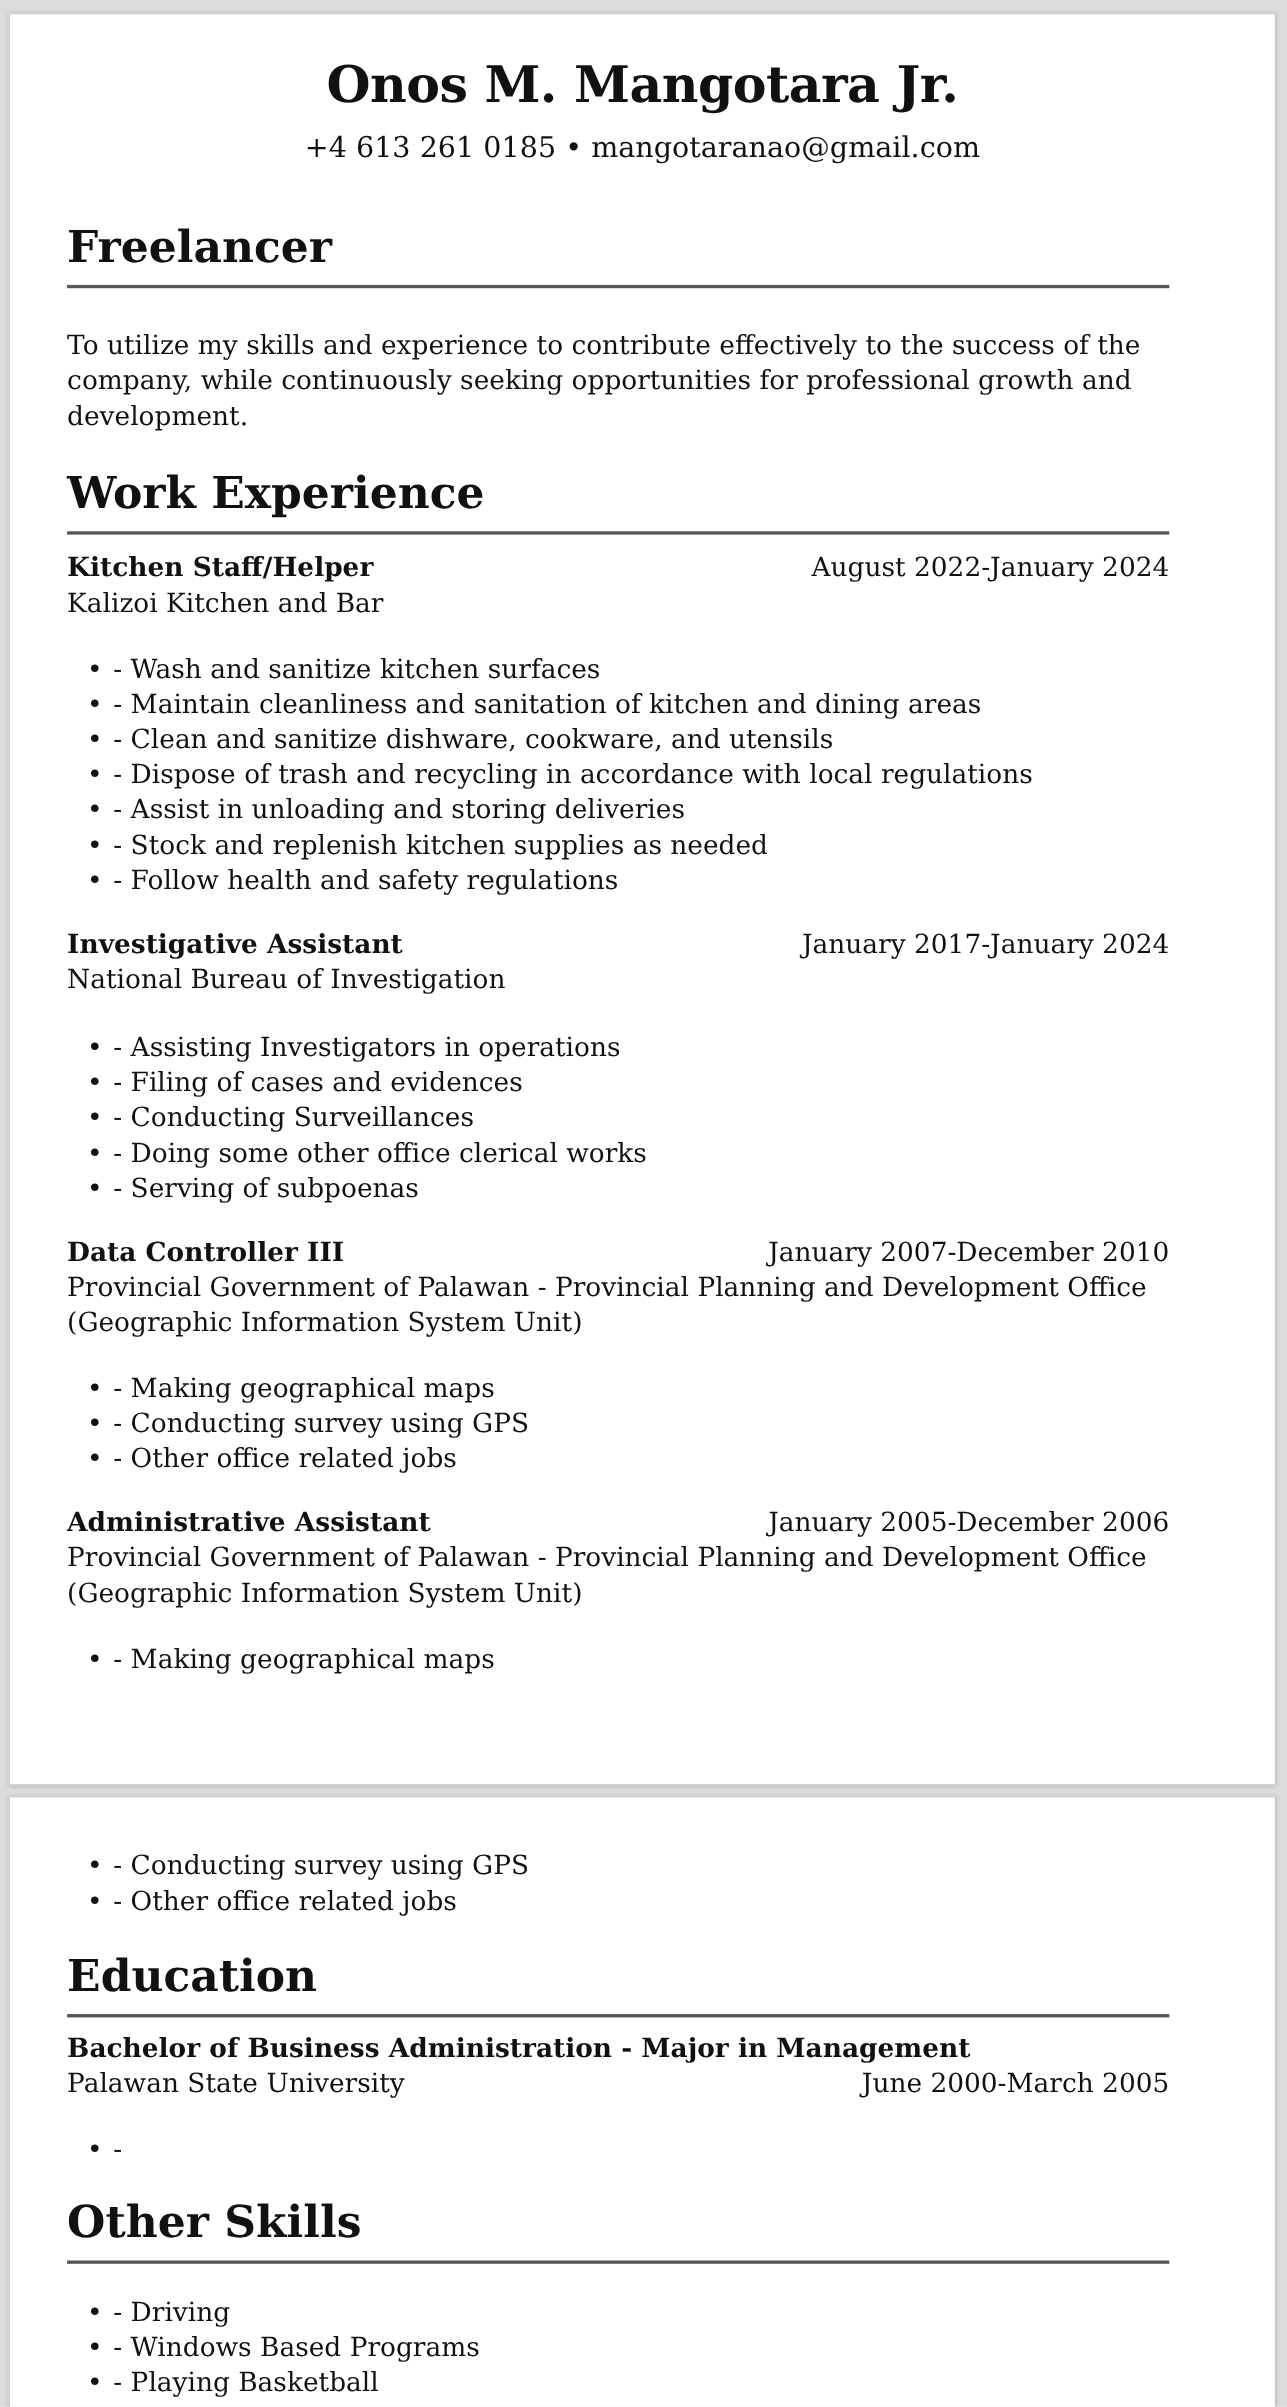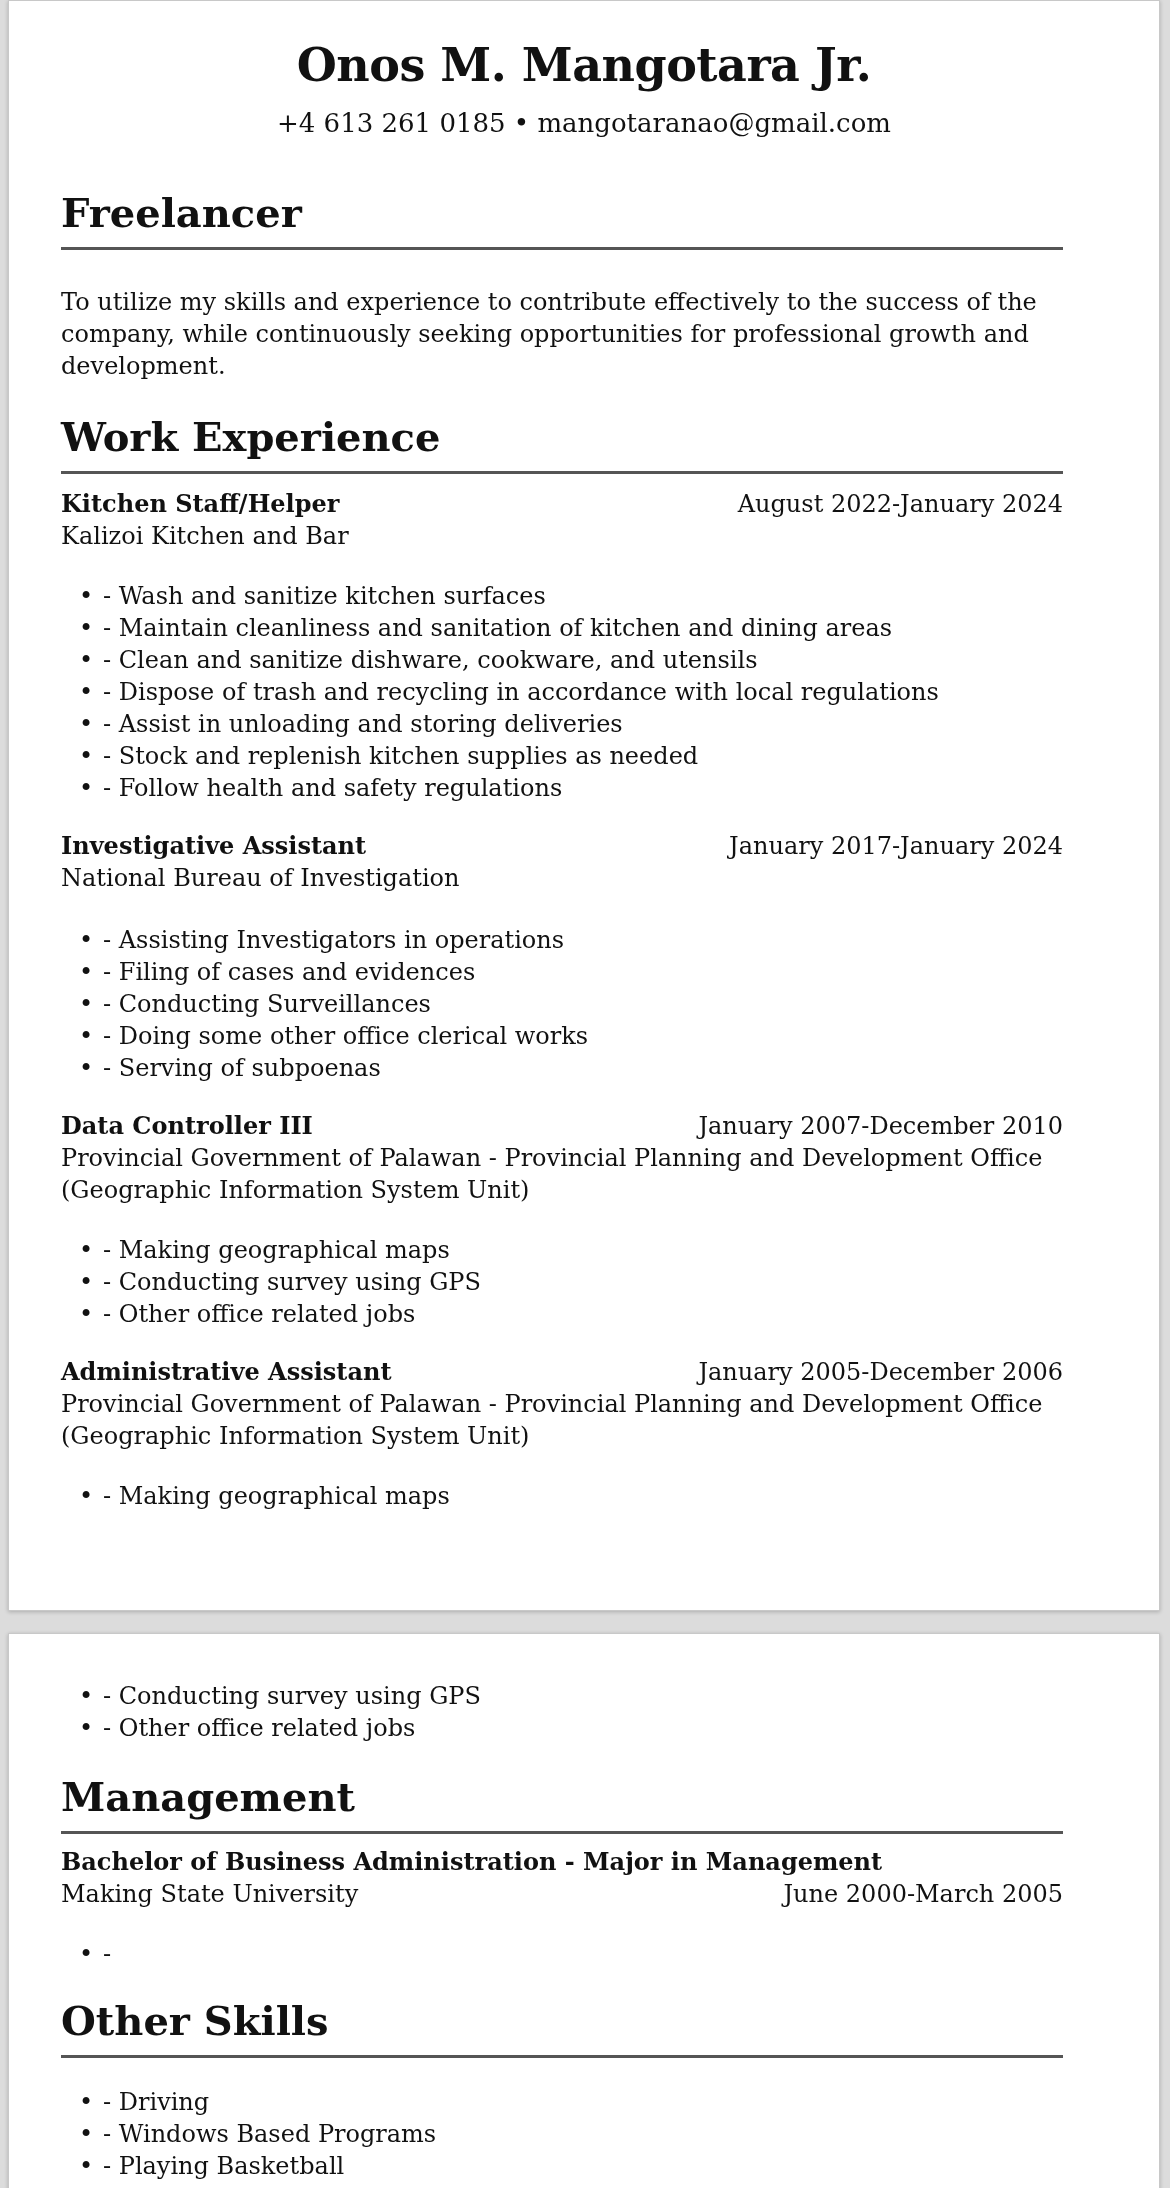"Onos M. Mangotara Jr." #page1 { top: 0 -> 12px }
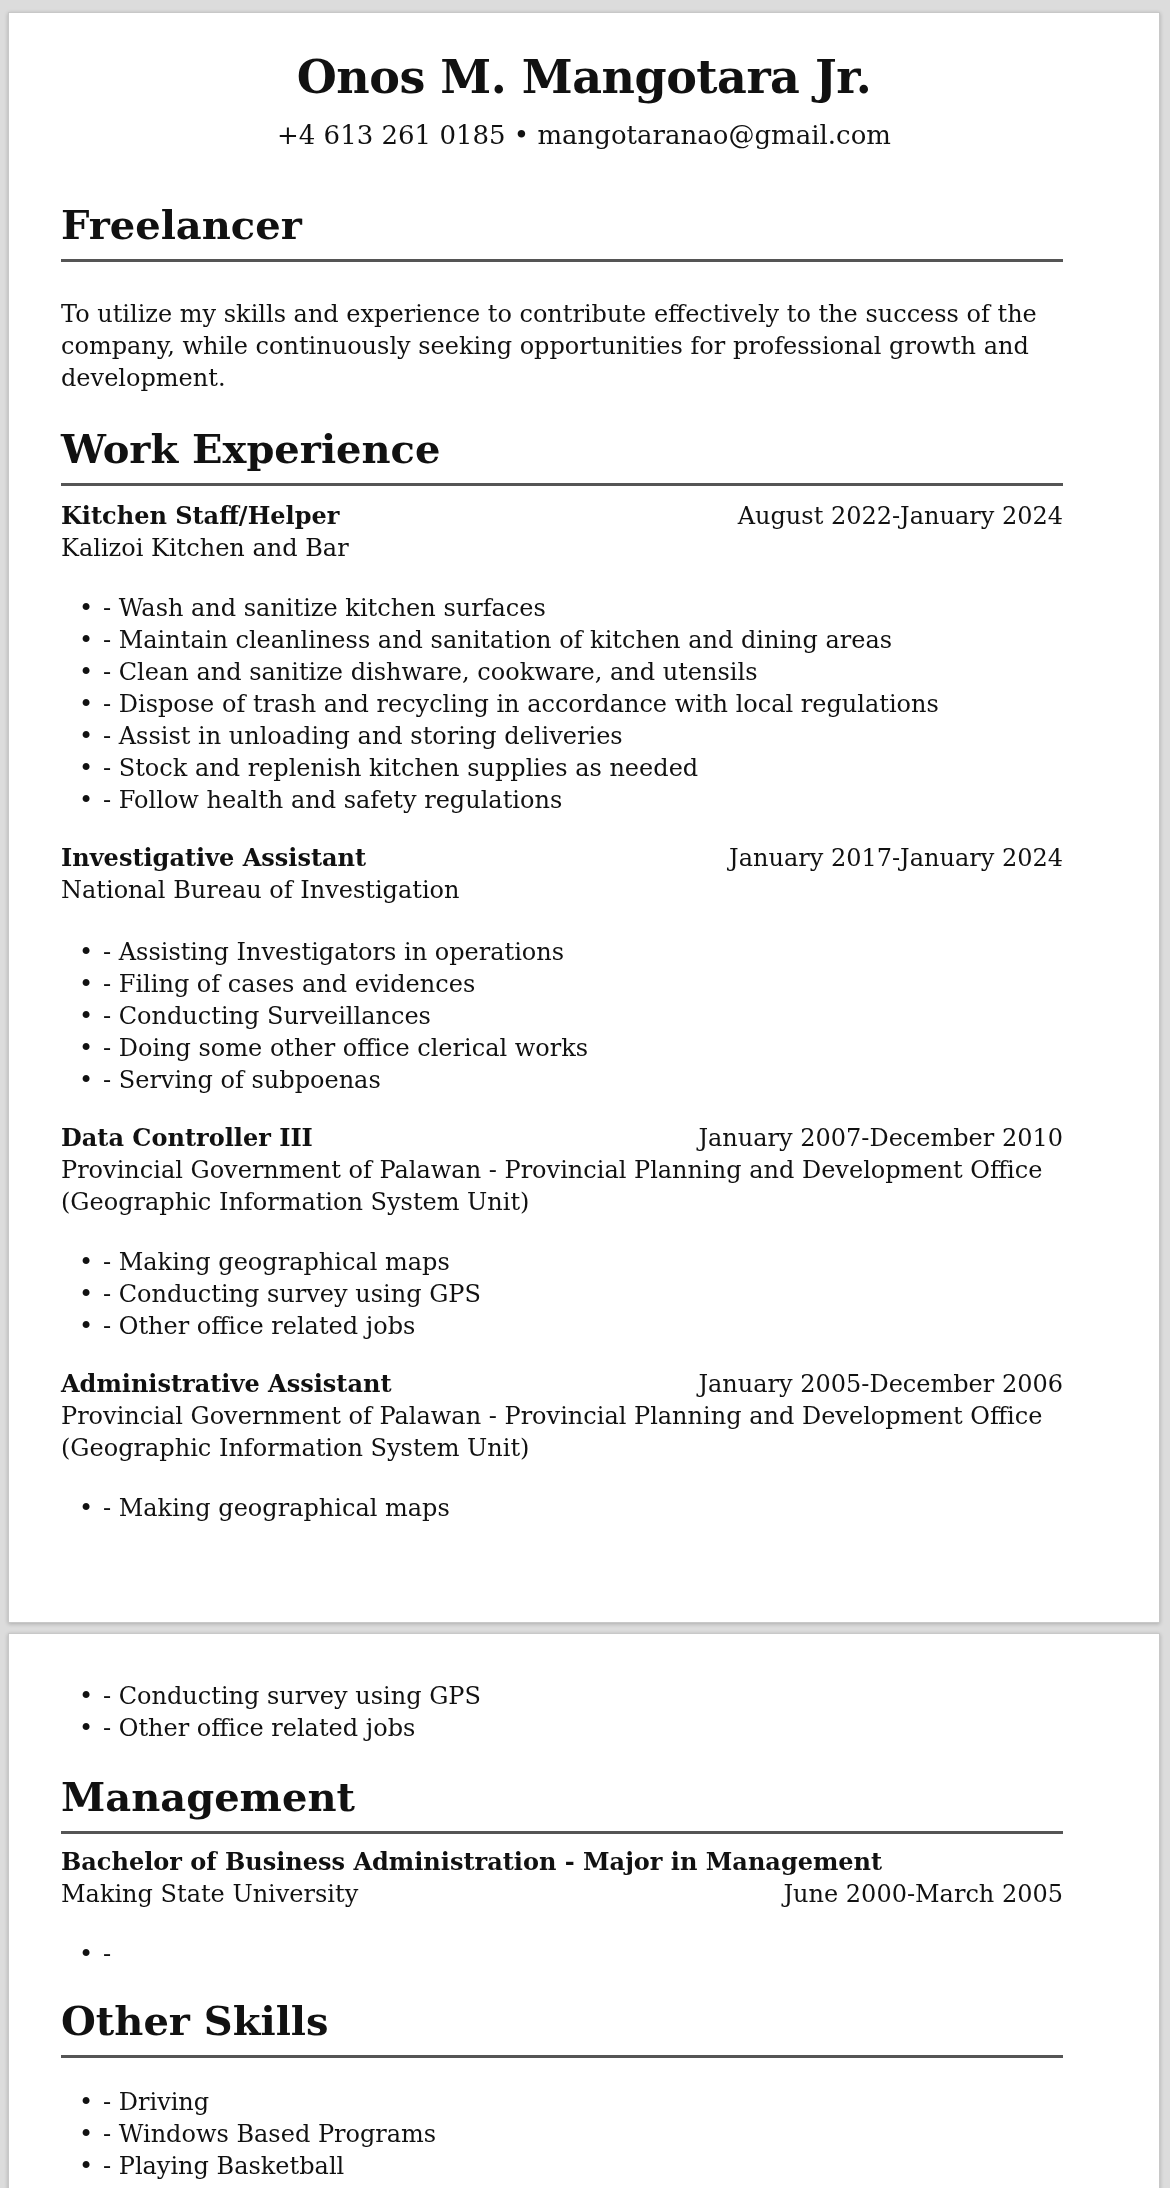"Management" h2.sec { text: Management -> Education }
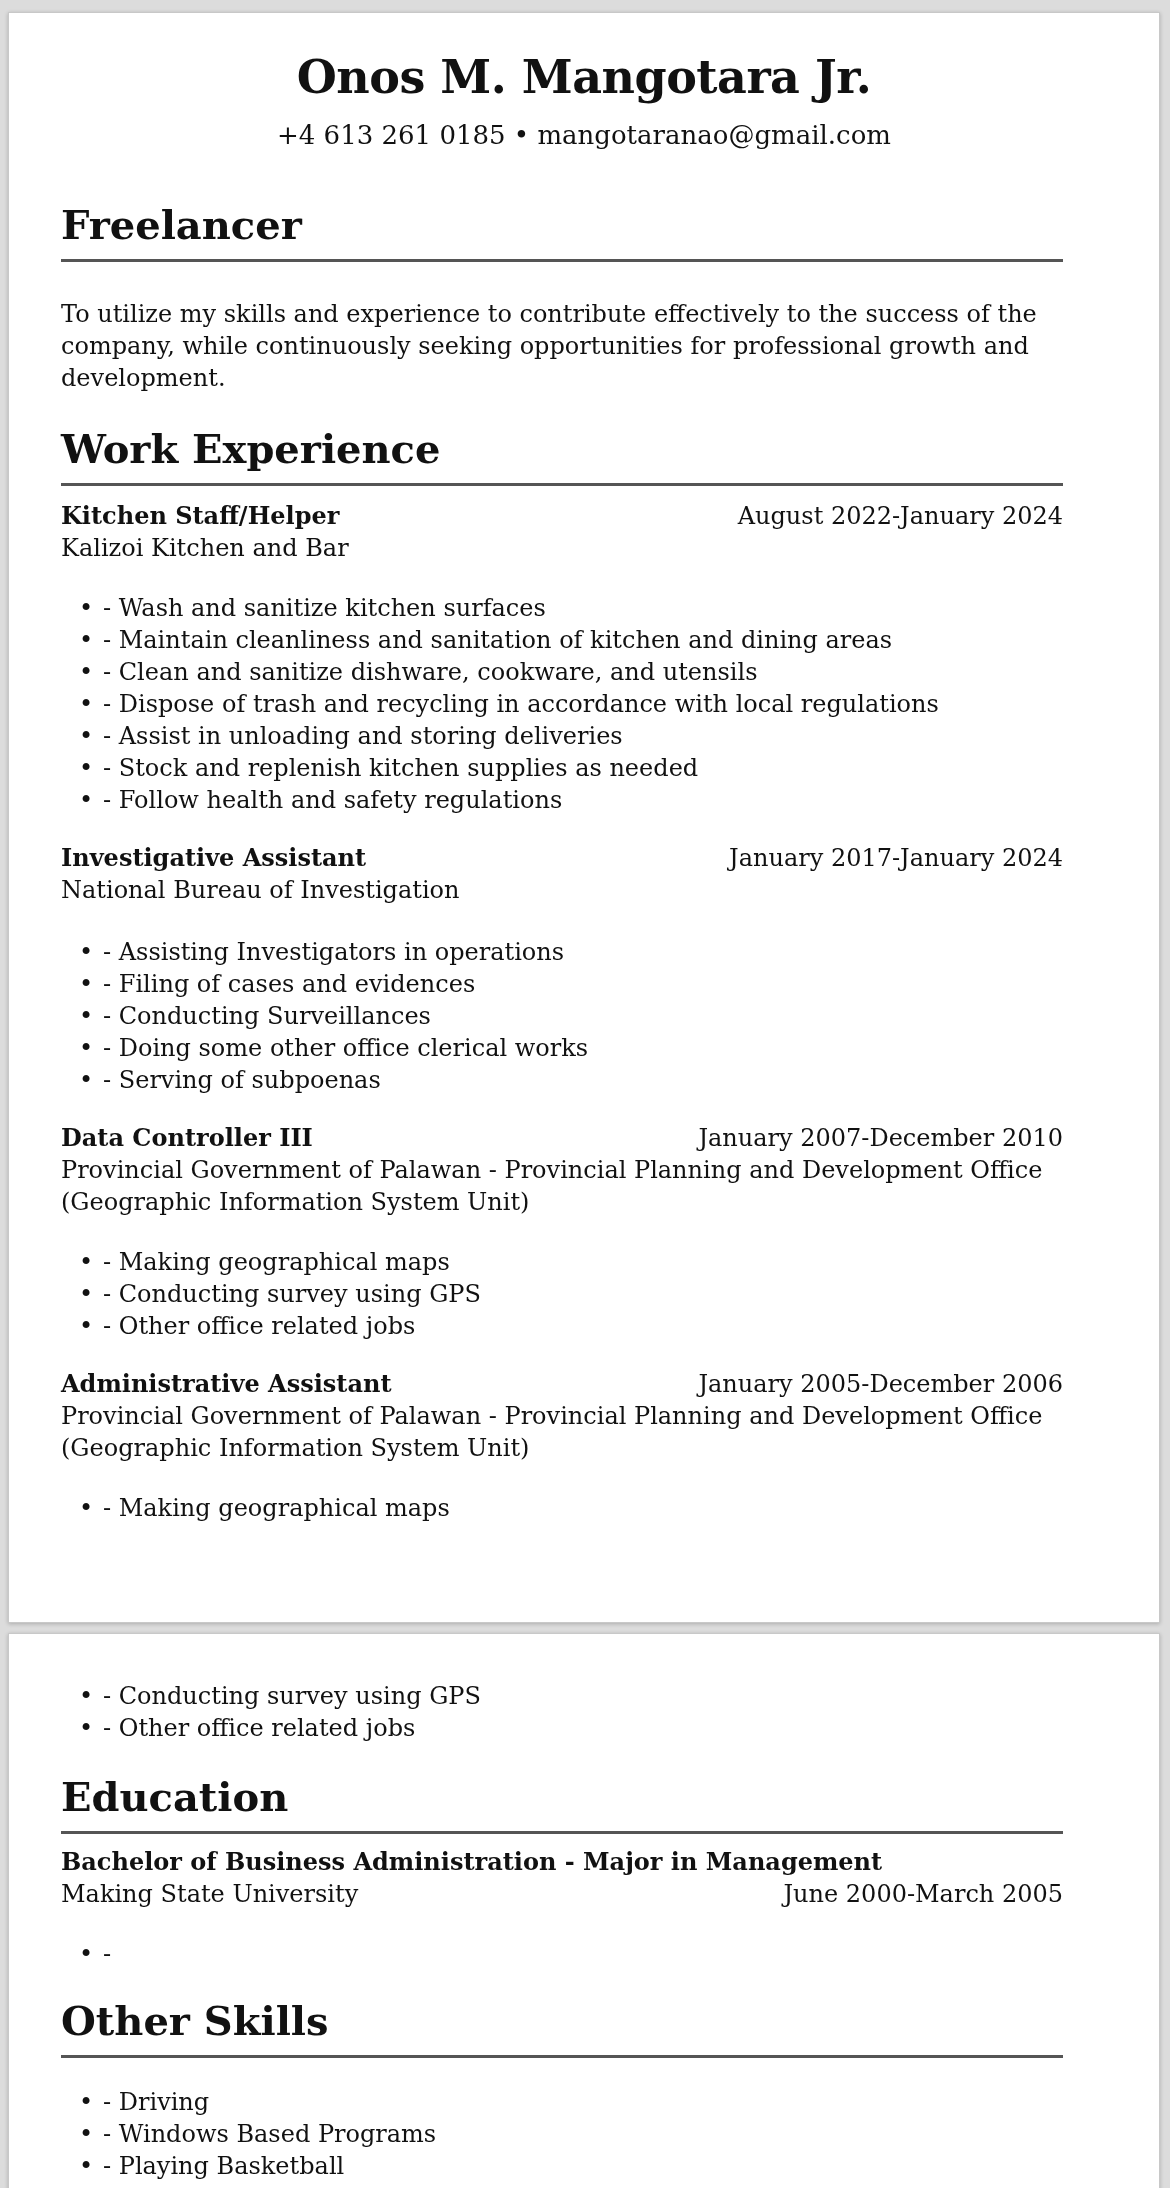"Making State University" span { text: Making -> Palawan }
